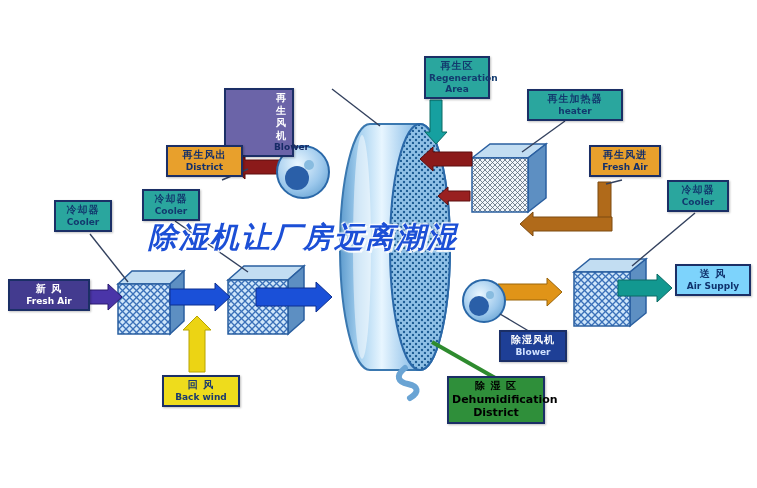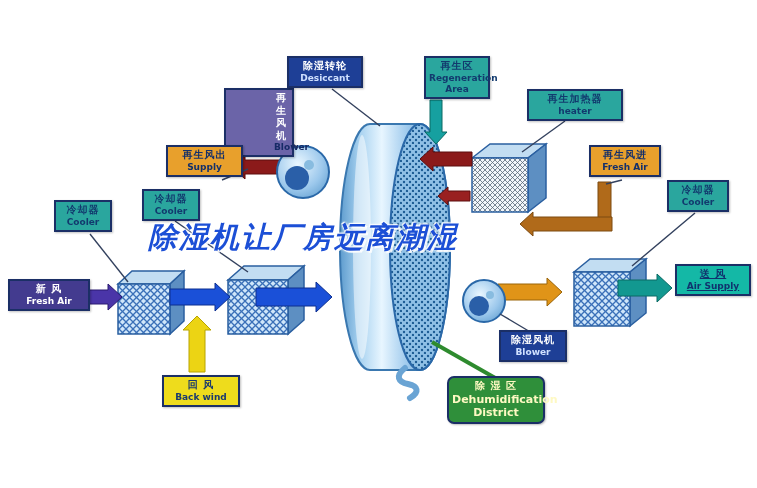"除湿转轮" div.label { html: <div> <div>除湿转轮</div> <div>Desiccant</div> </div> -> none }
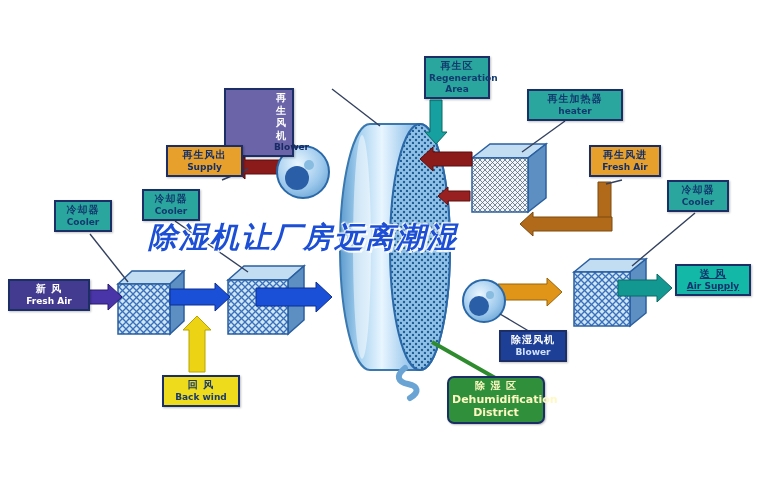"Supply" div.en { text: Supply -> District }
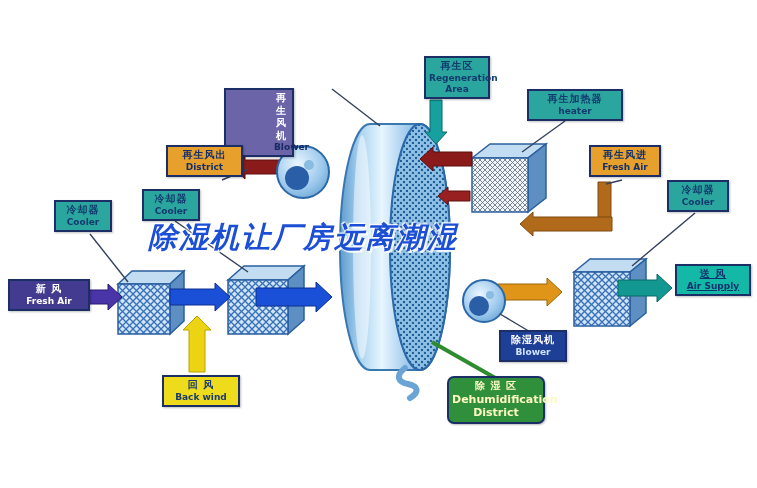"送 风" .lbl-cyan { background: #14b8a6 -> #7dd3fc; text-decoration: underline -> none }
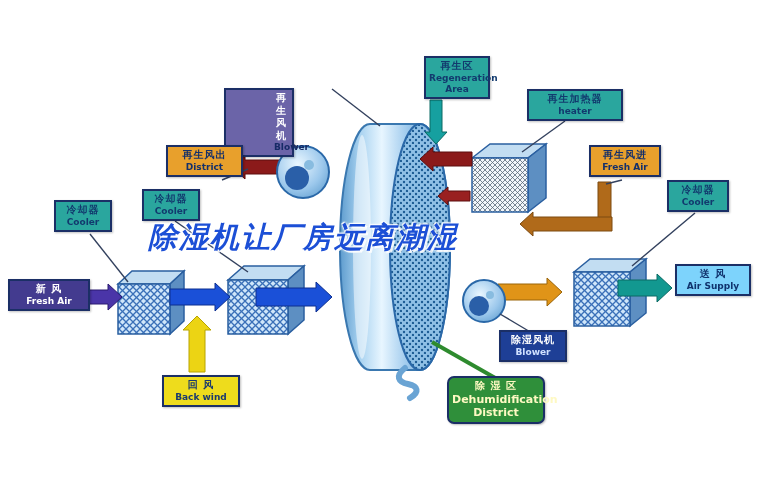"除 湿 区" .lbl-green { border-radius: 7px -> none; color: #fef9c3 -> #000000 }
